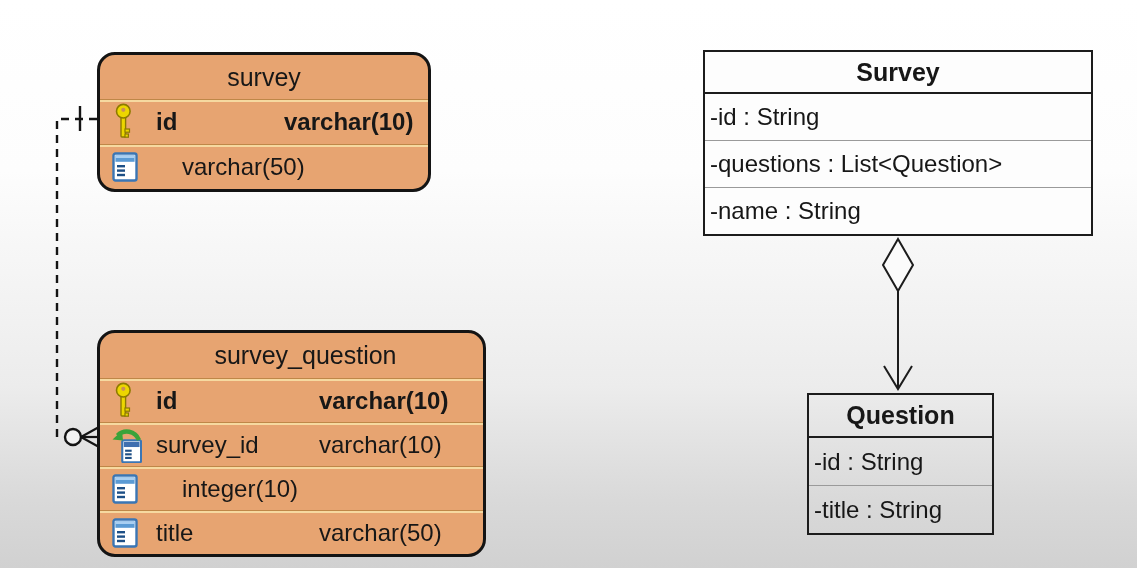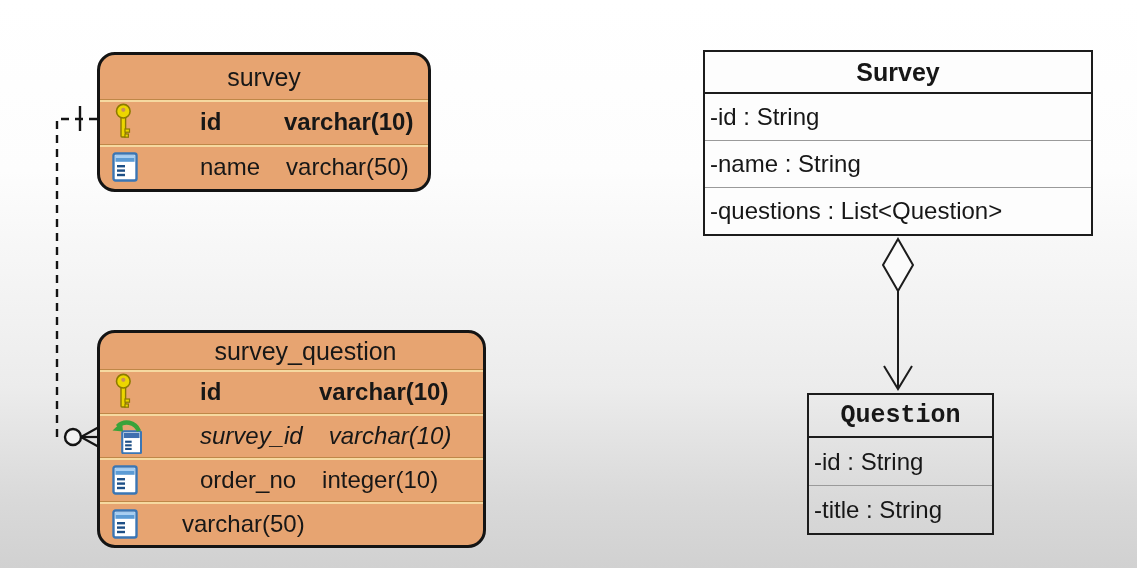"id" .er-name { margin-left: 44px -> none }
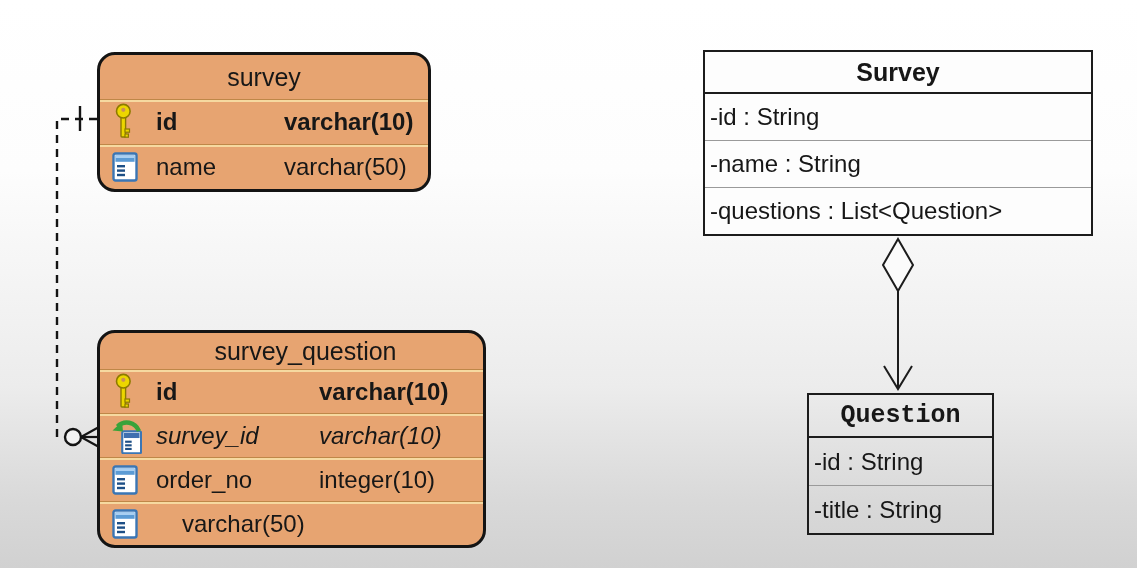"name" span.er-name { html: <span>name</span> -> none }
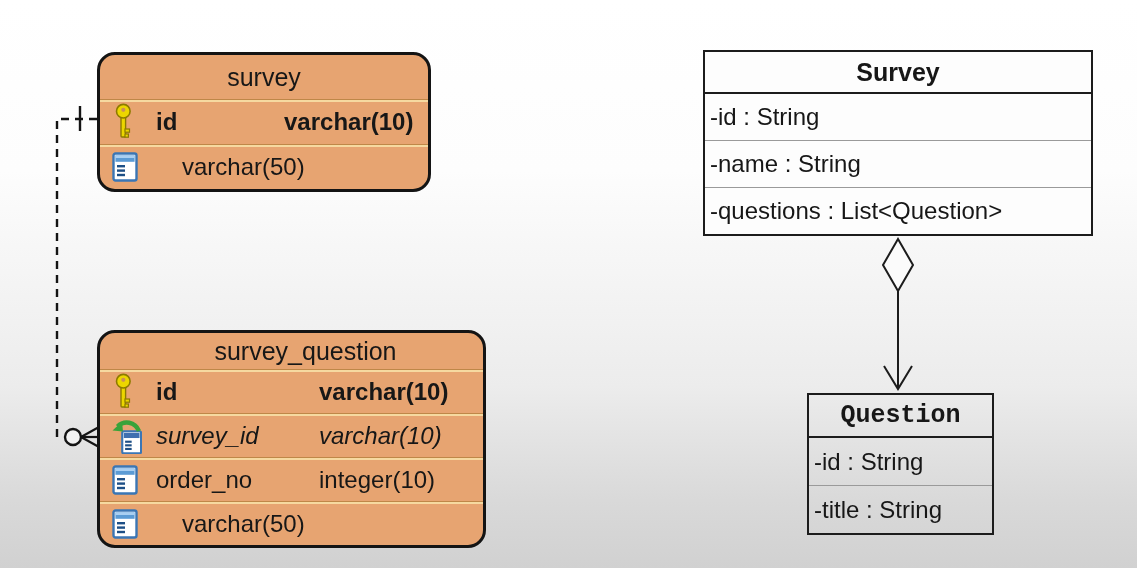"-name : String" div.uml-attr { order: before "-questions : List<Question>" -> after "-questions : List<Question>" }
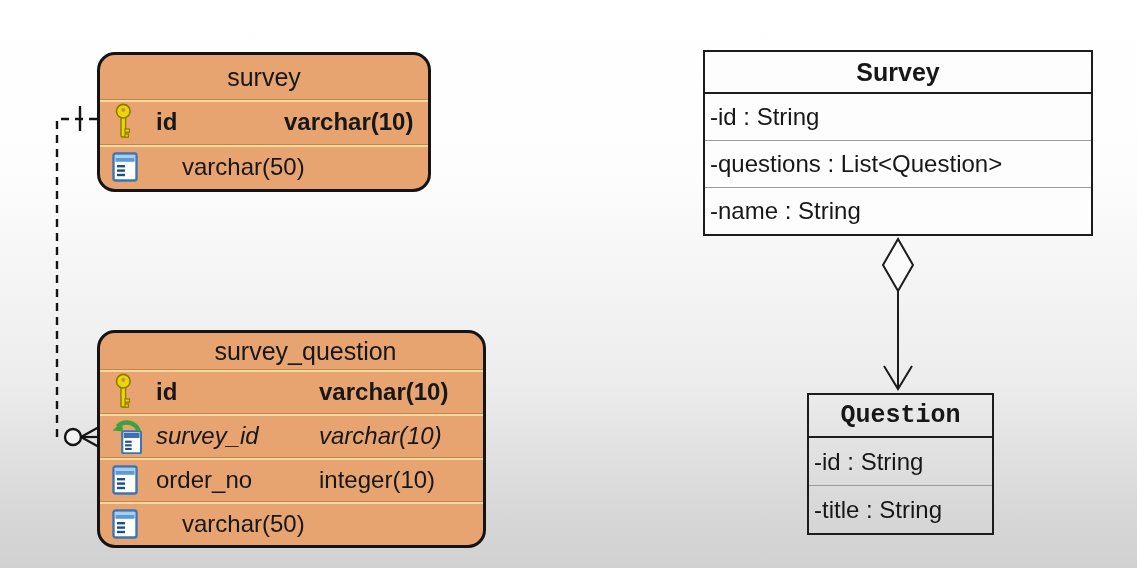"survey_question" .tbl-survey-question .er-header { height: 36px -> 45px }
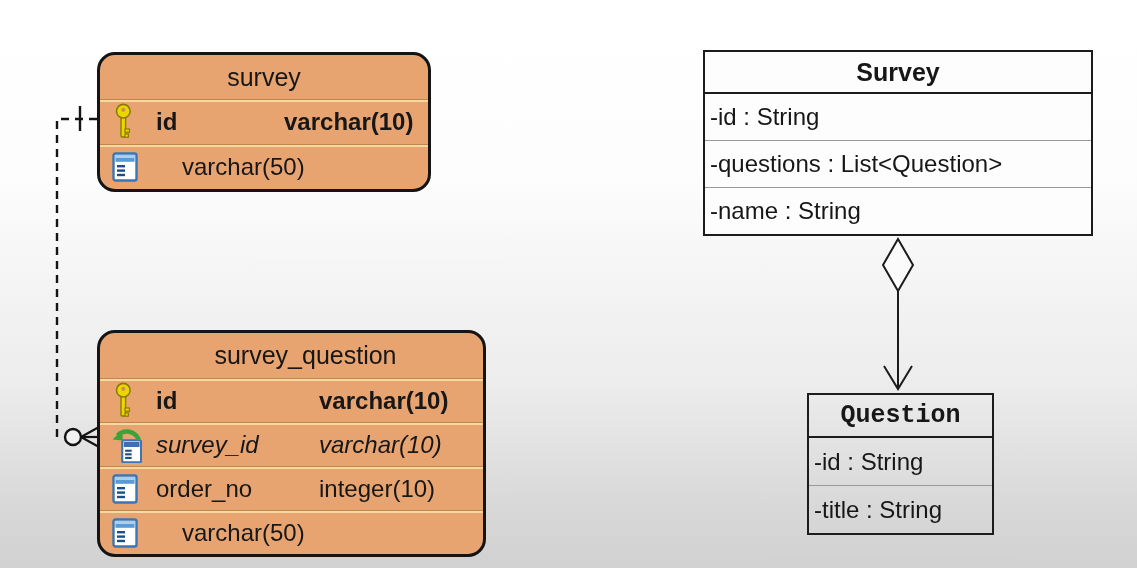"Question" .cls-question .uml-header { font-family: Liberation Mono, monospace -> none }
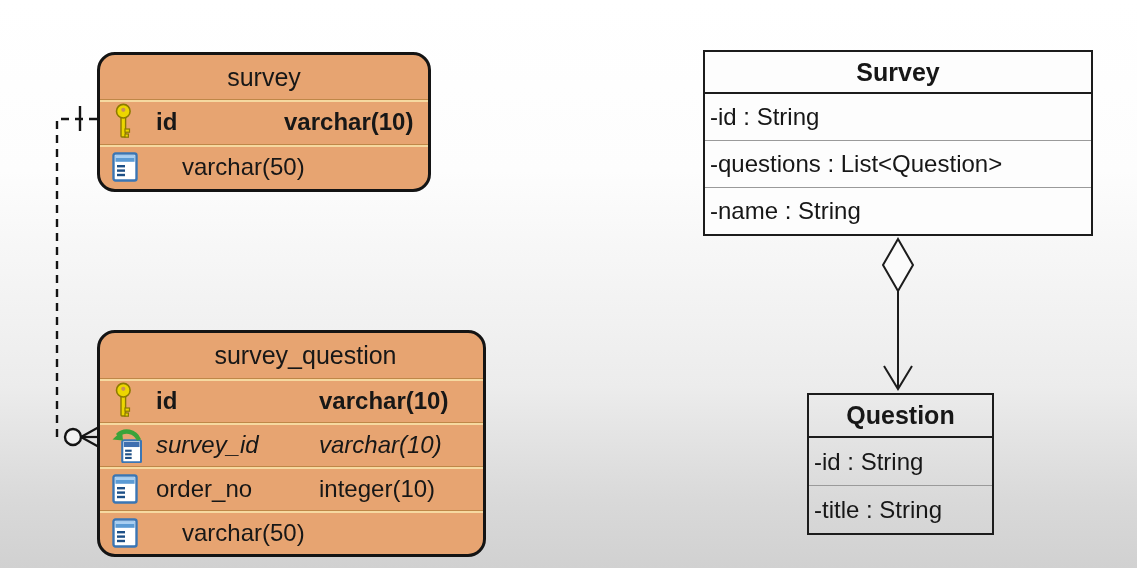"survey_id" .fk .er-name,.fk .er-type { font-style: italic -> none }
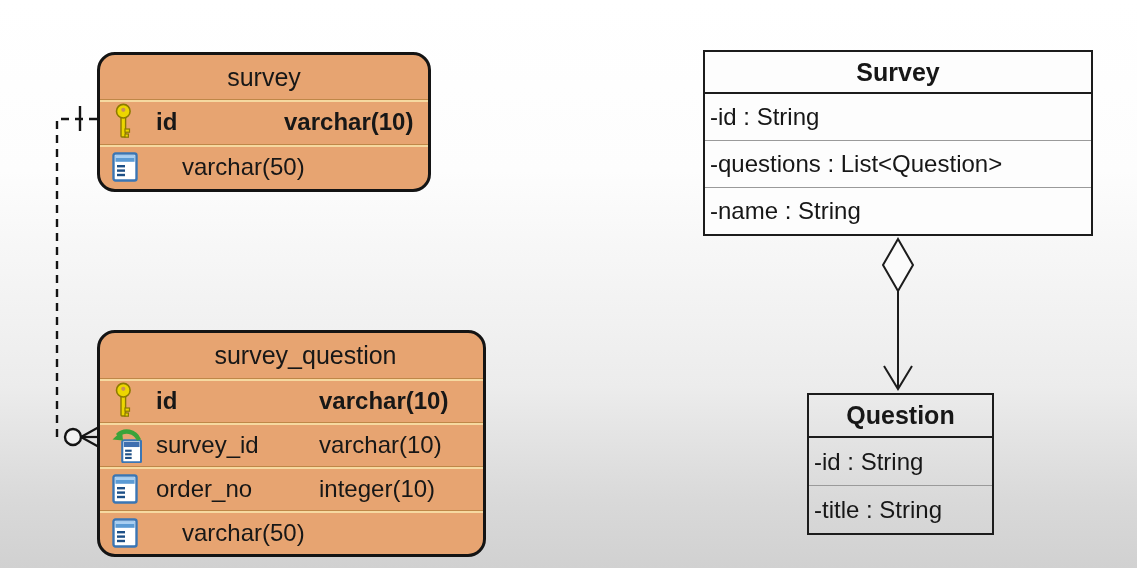"order_no" span.er-name { html: <span>order_no</span> -> none }
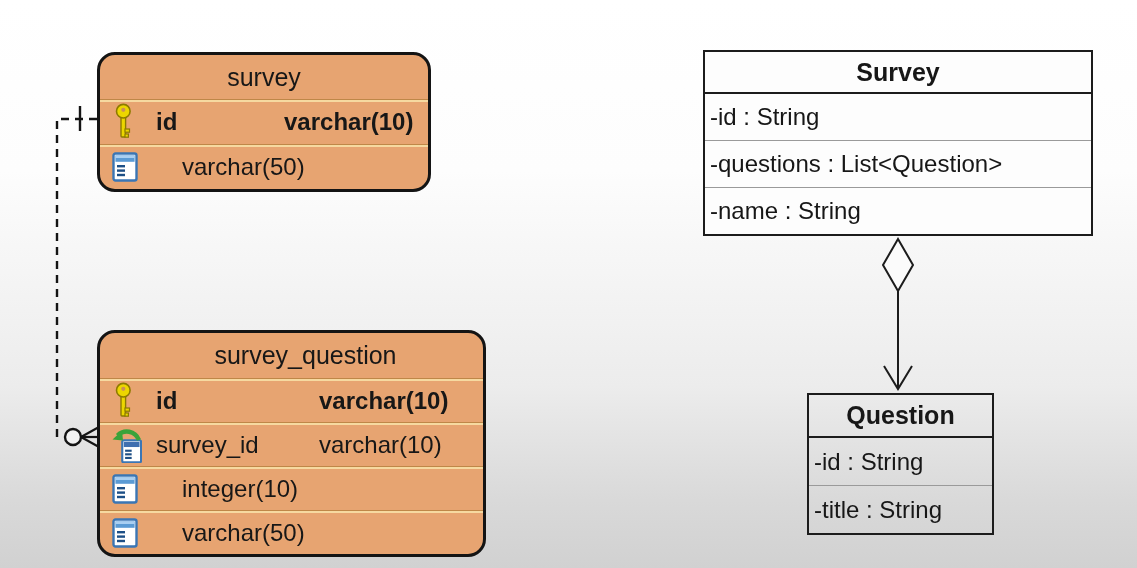"title" span.er-name { html: none -> <span>title</span> }
